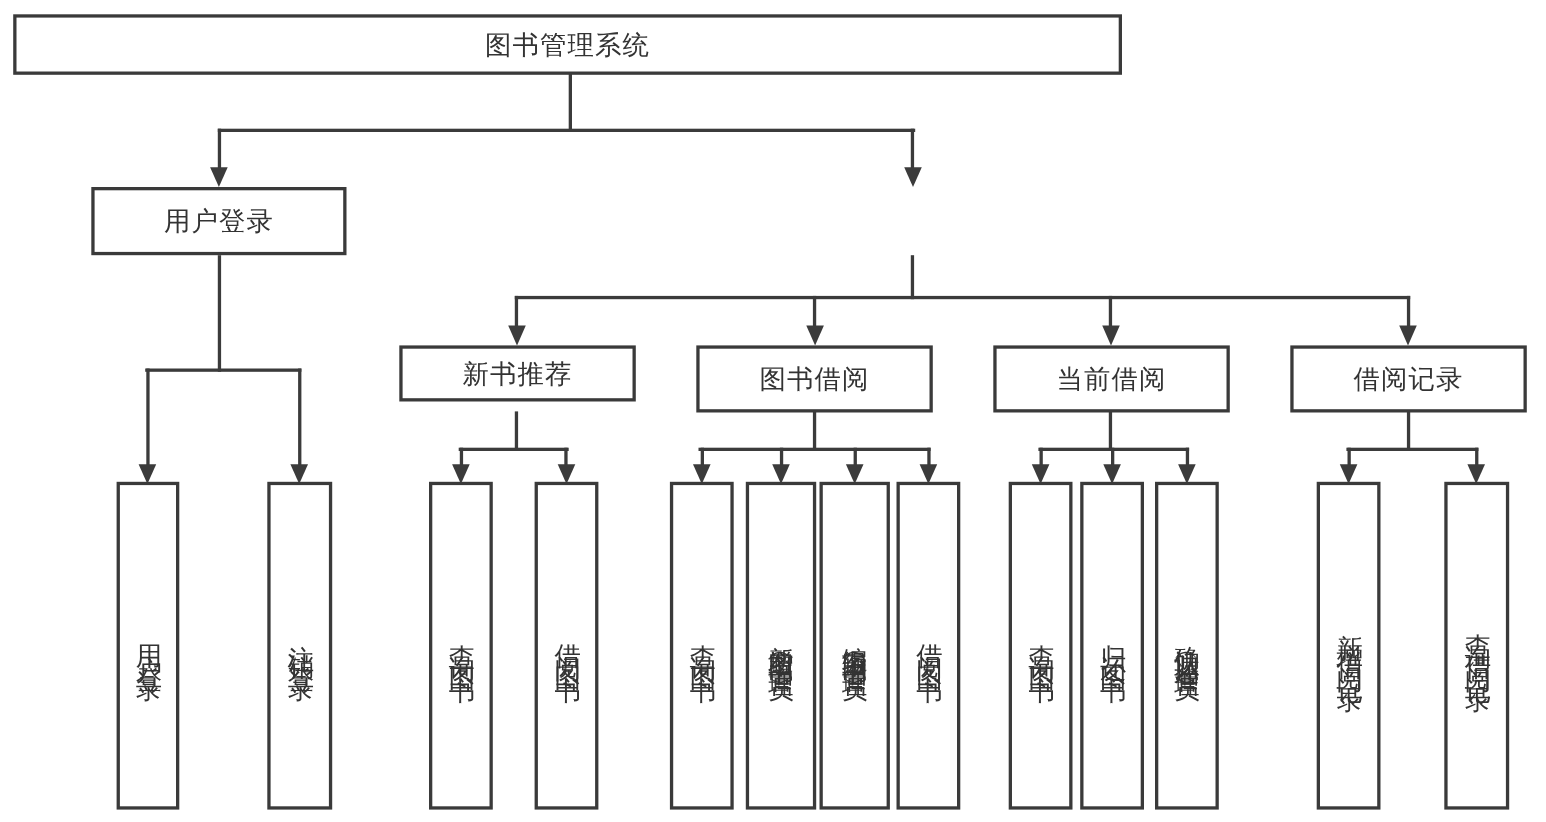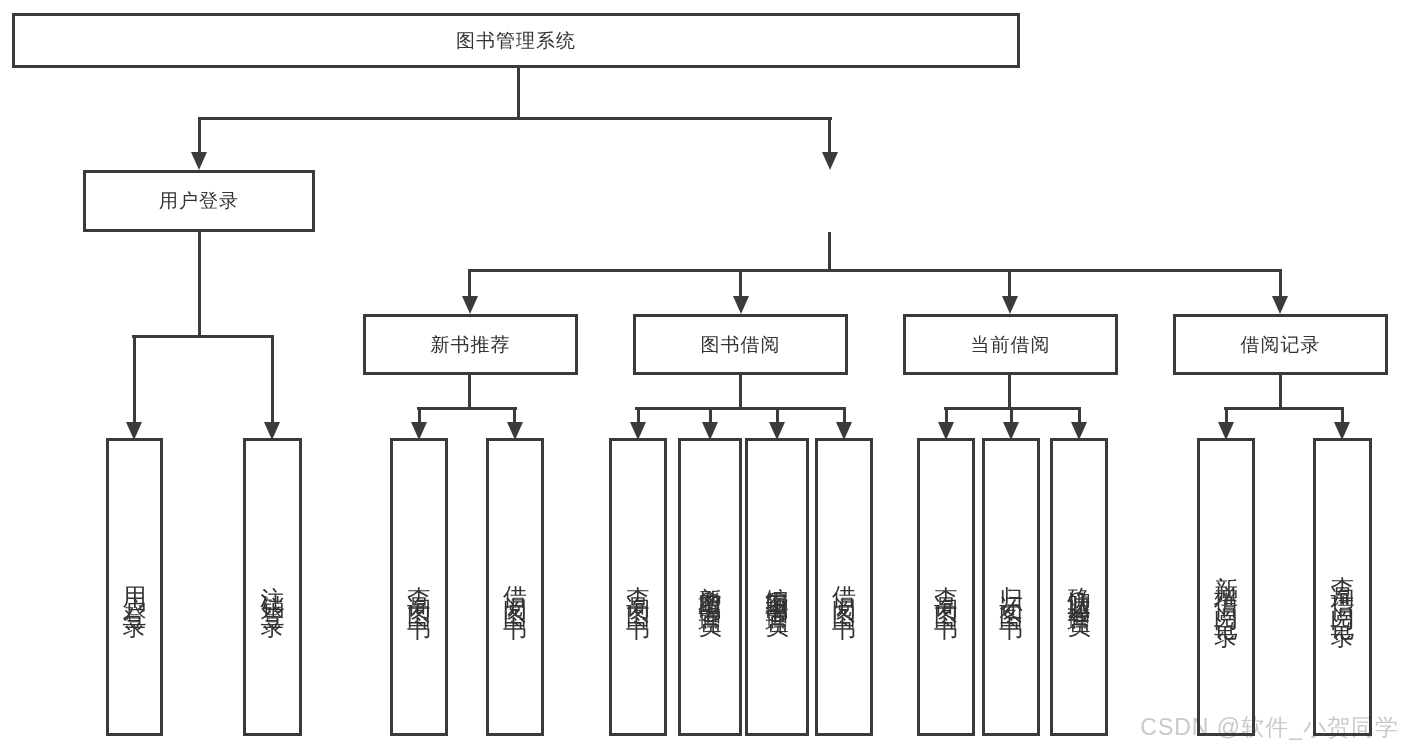"图书管理系统" .hnode { font-size: 19px -> 24px }
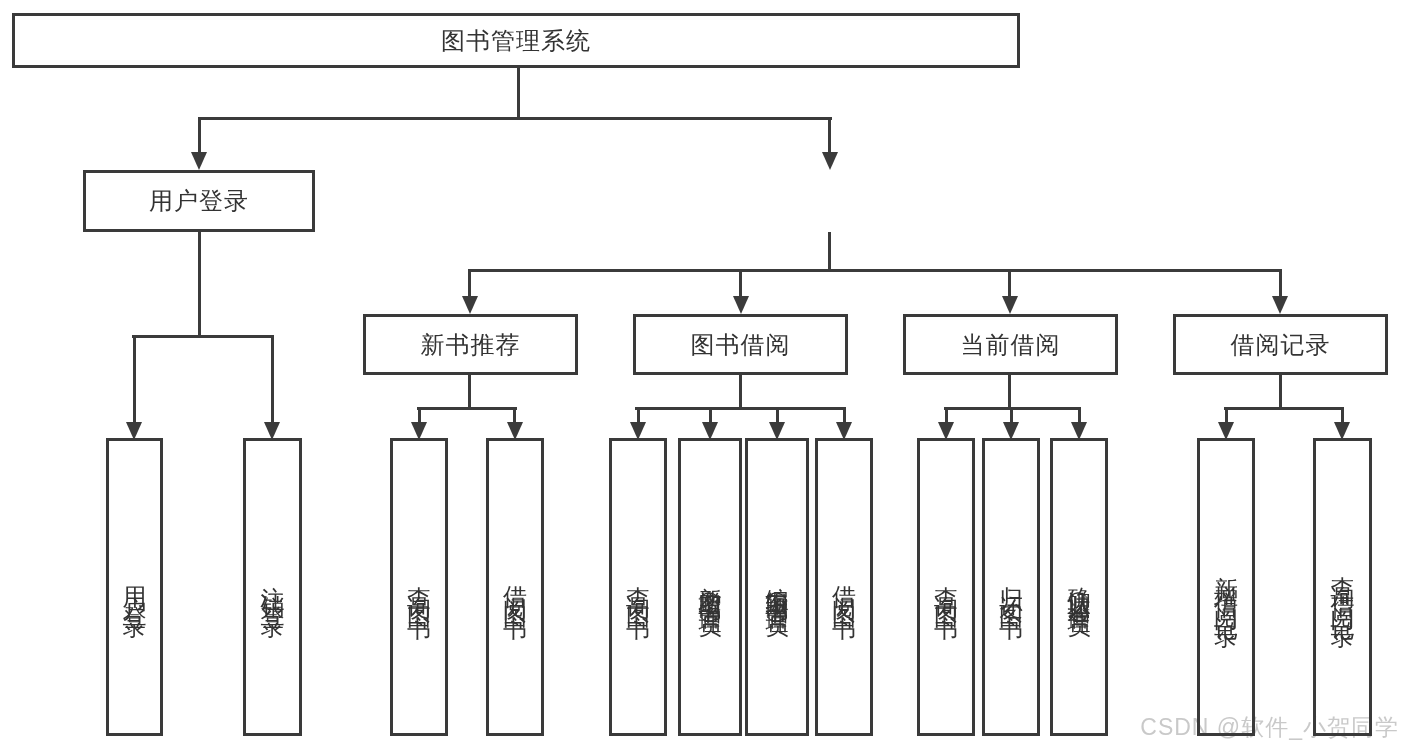"新书推荐" div.node { height: 61px -> 51px }
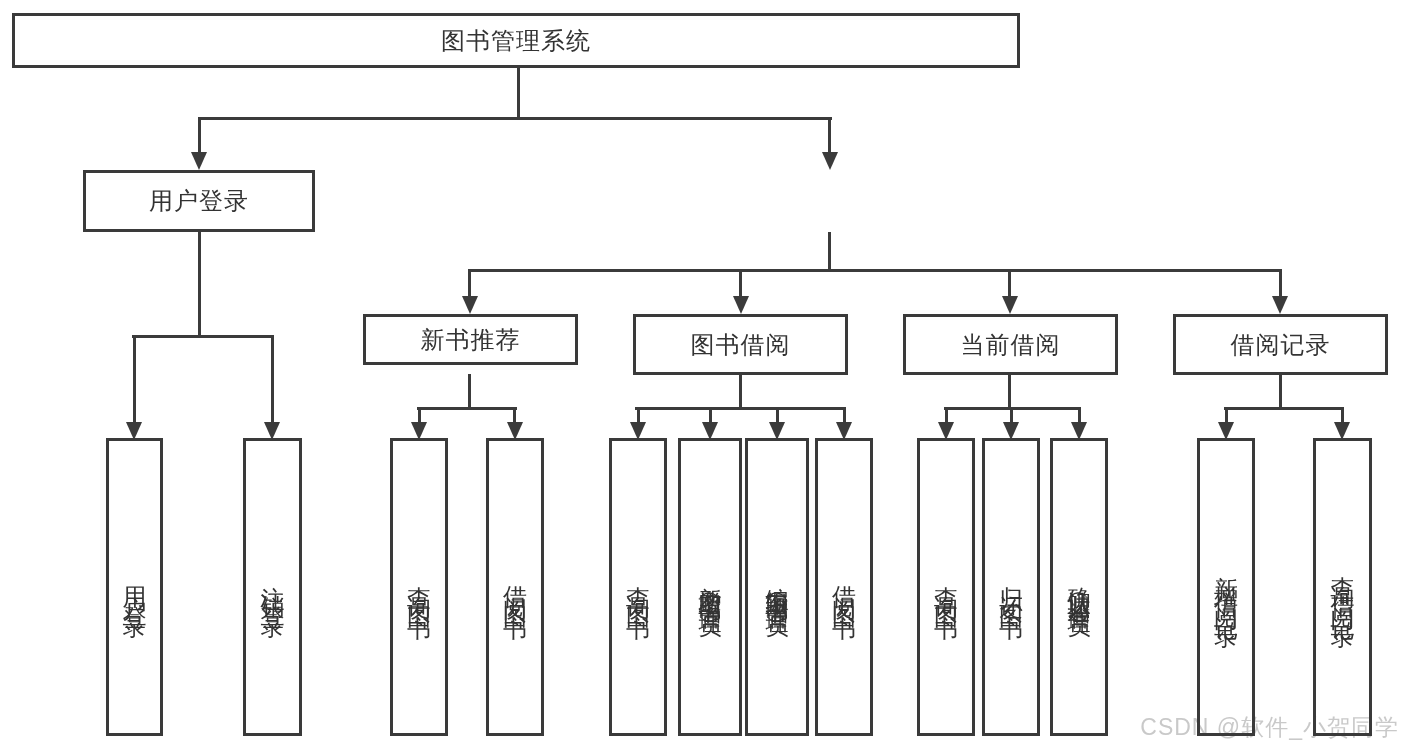"CSDN @软件_小贺同学" div.watermark { html: <div>CSDN @软件_小贺同学</div> -> none }
